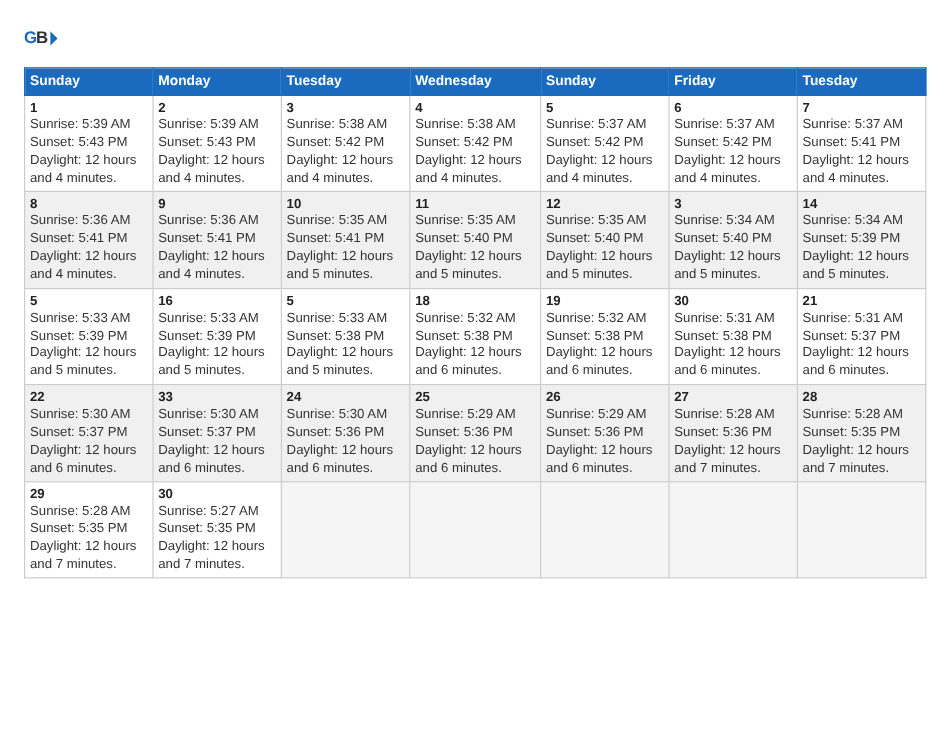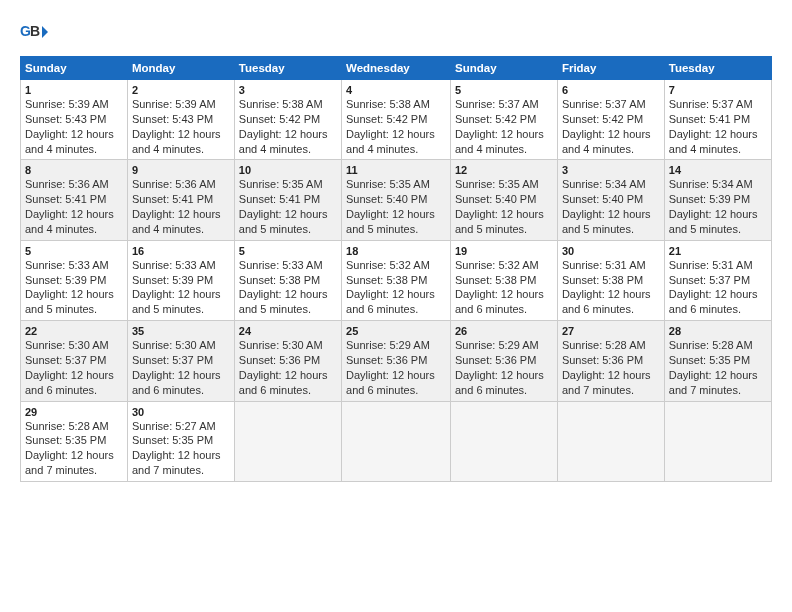"35" span.day-num { text: 35 -> 33 }
